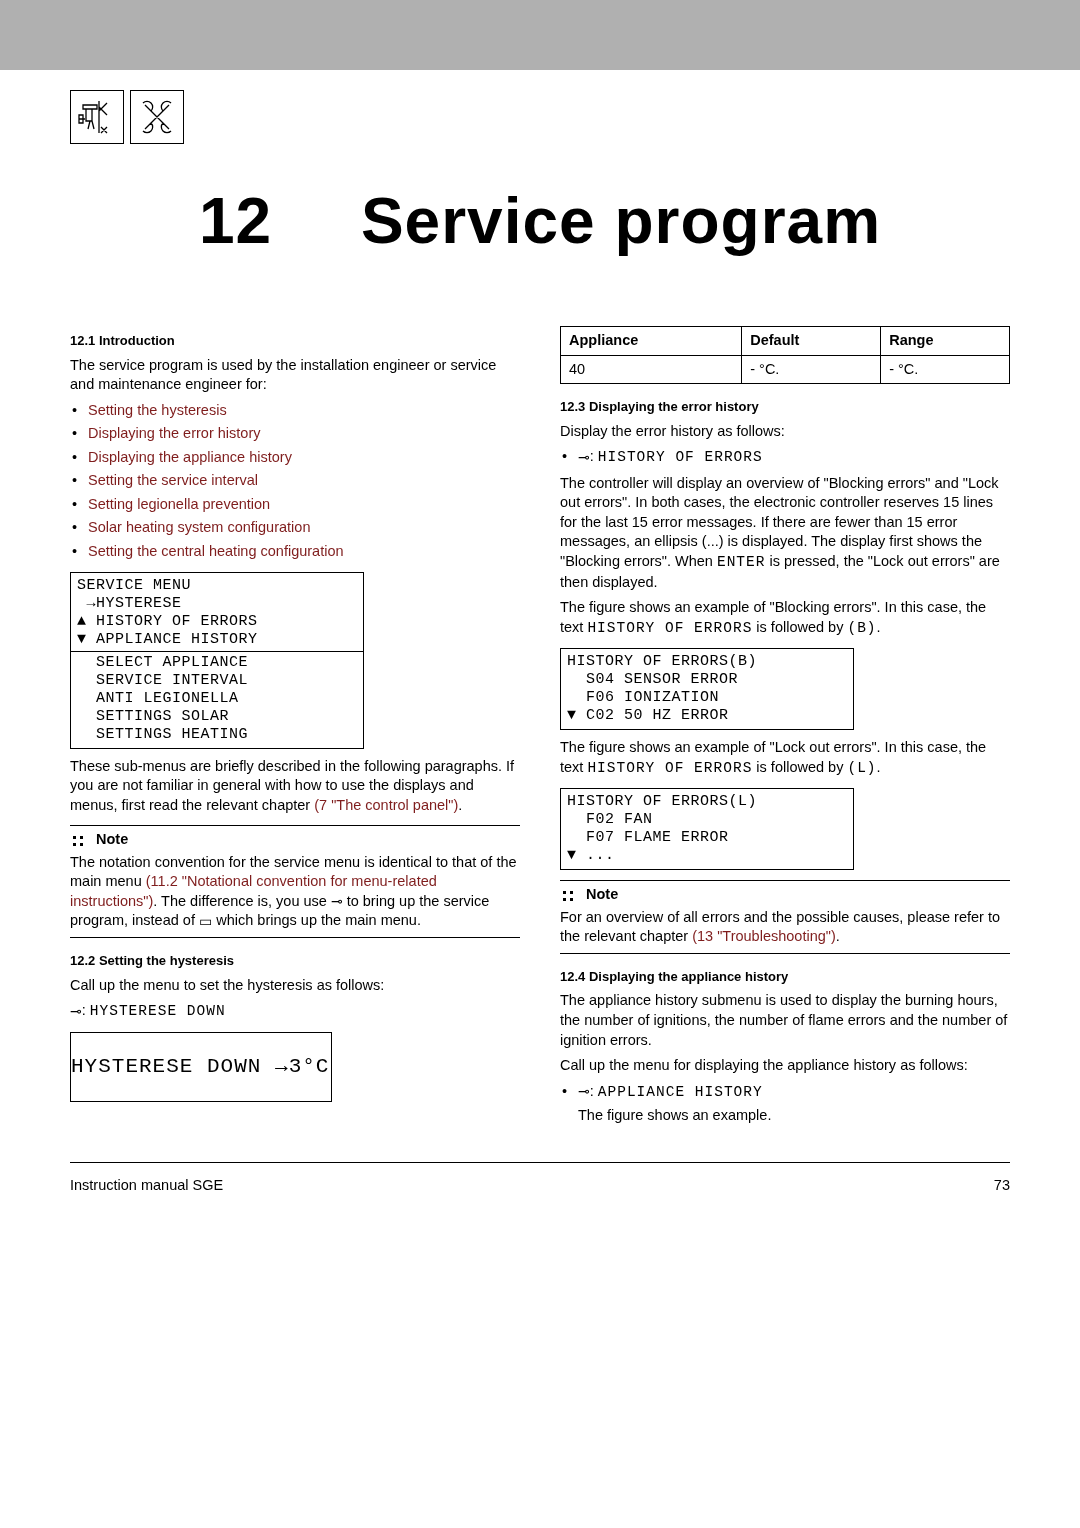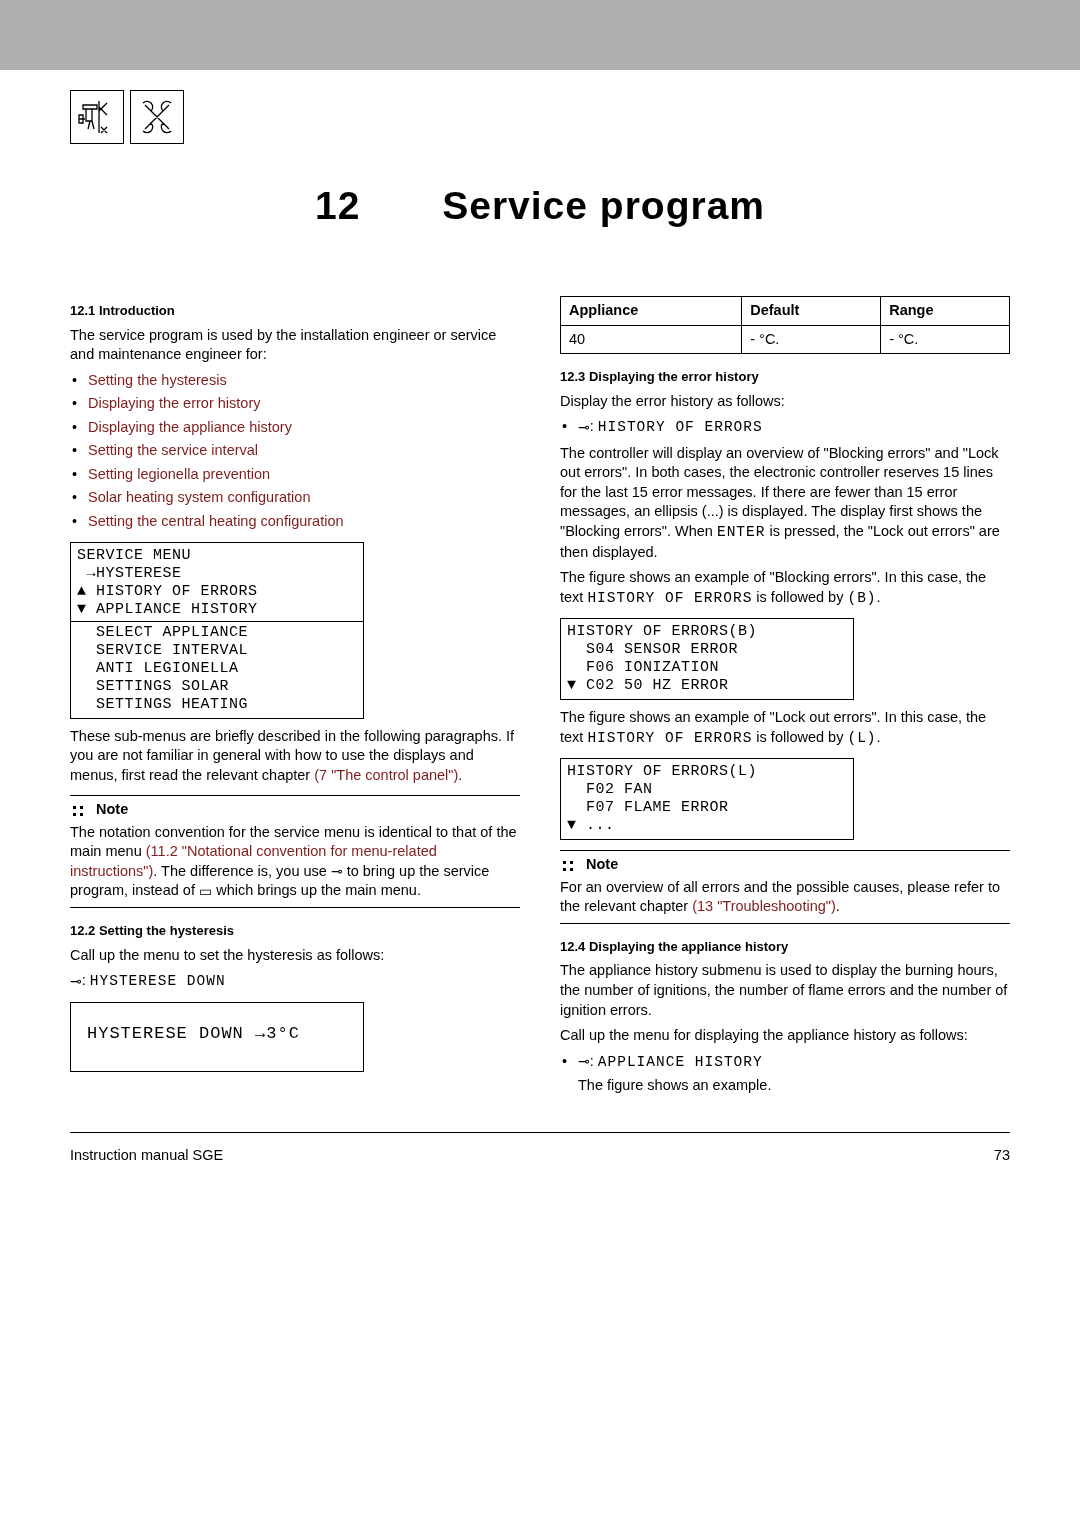"12 Service program" .chapter-title { font-size: 39px -> 64px }
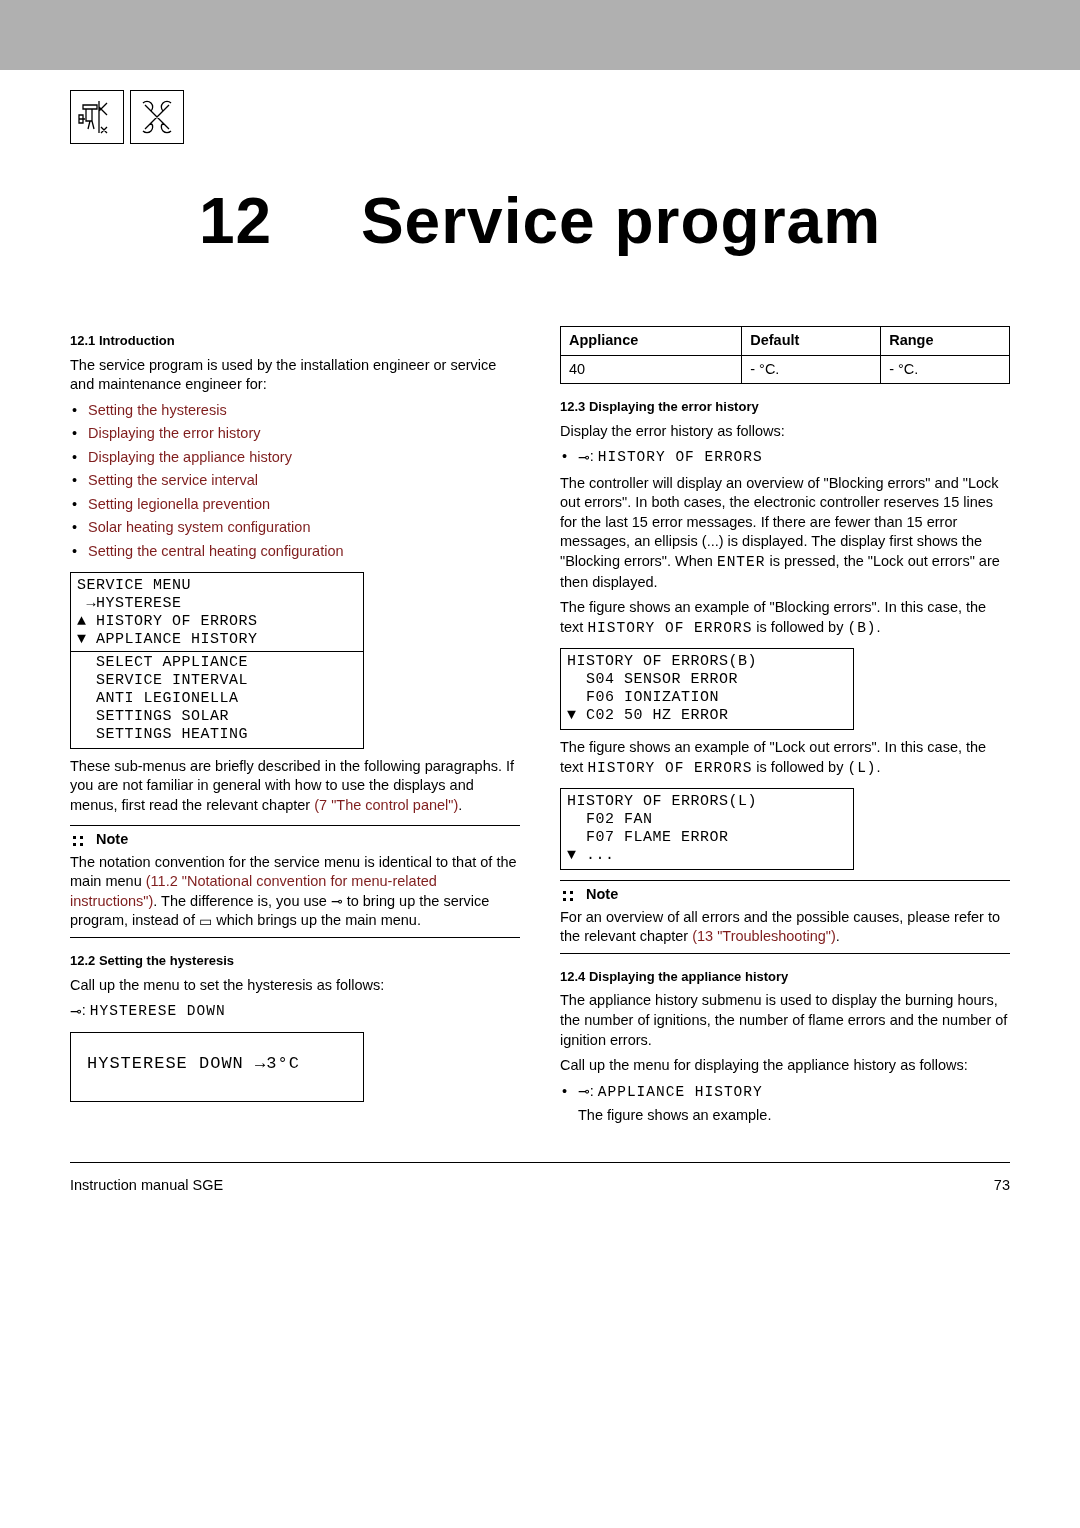"HYSTERESE DOWN →3°C" .lcd-small { font-size: 17px -> 21px; padding: 20px 16px -> 20px 0 }
